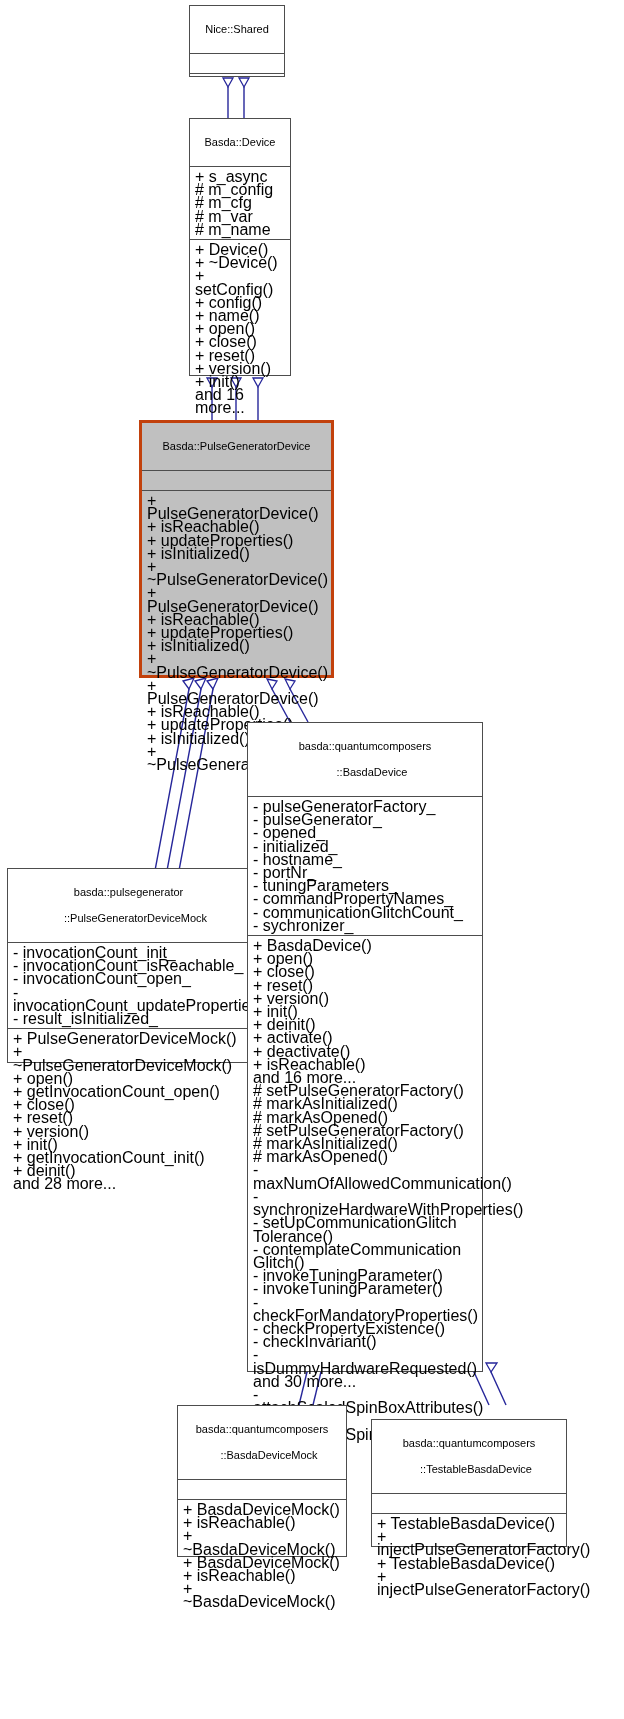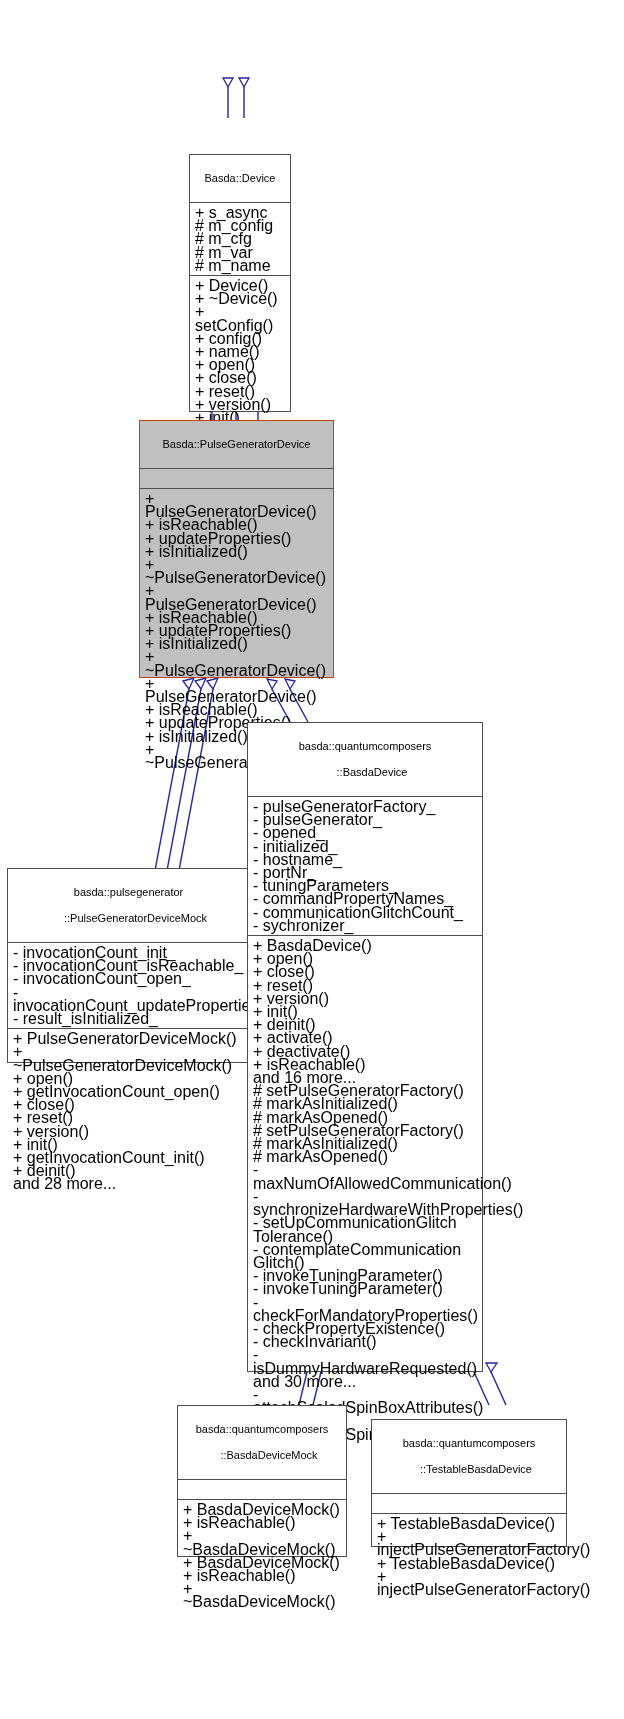"Nice::Shared" div.umlbox { html: none -> <div> <div> <span>Nice::Shared</span> </div> <div></div> <div></div> <div></div> <div></div> </div> }
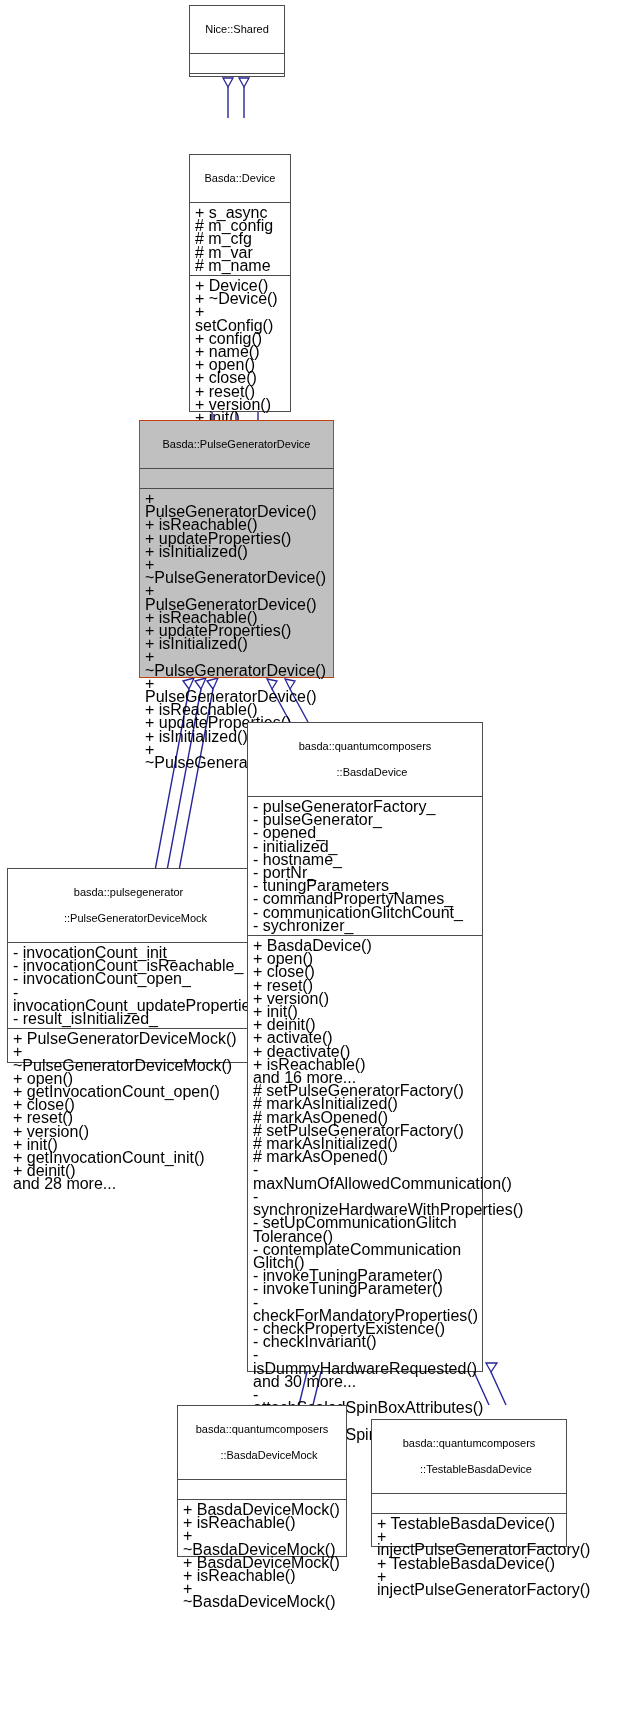"Basda::Device" div.umlbox { margin-top: 36px -> none }
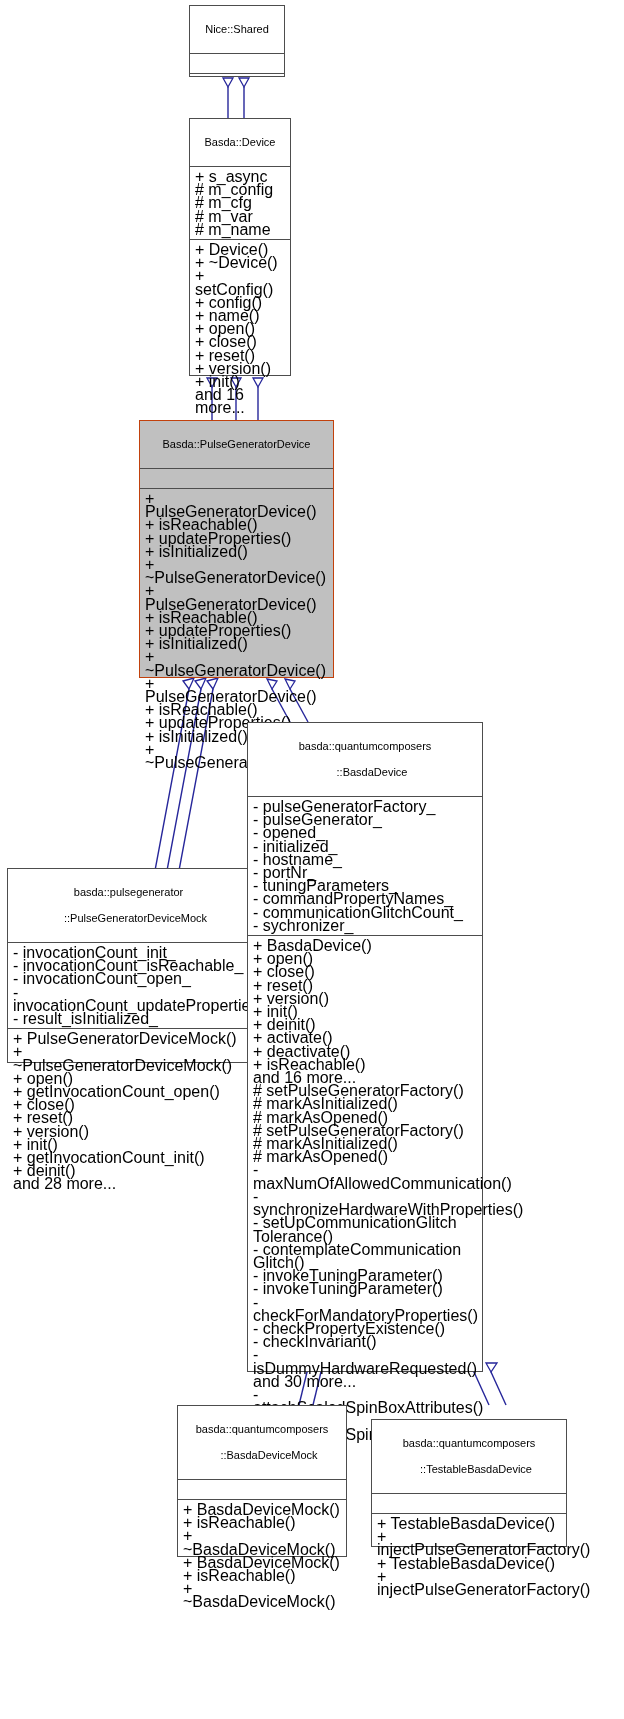"Basda::PulseGeneratorDevice" .umlbox.highlight { border: 1px solid #c2410c -> 3px solid #c2410c }
